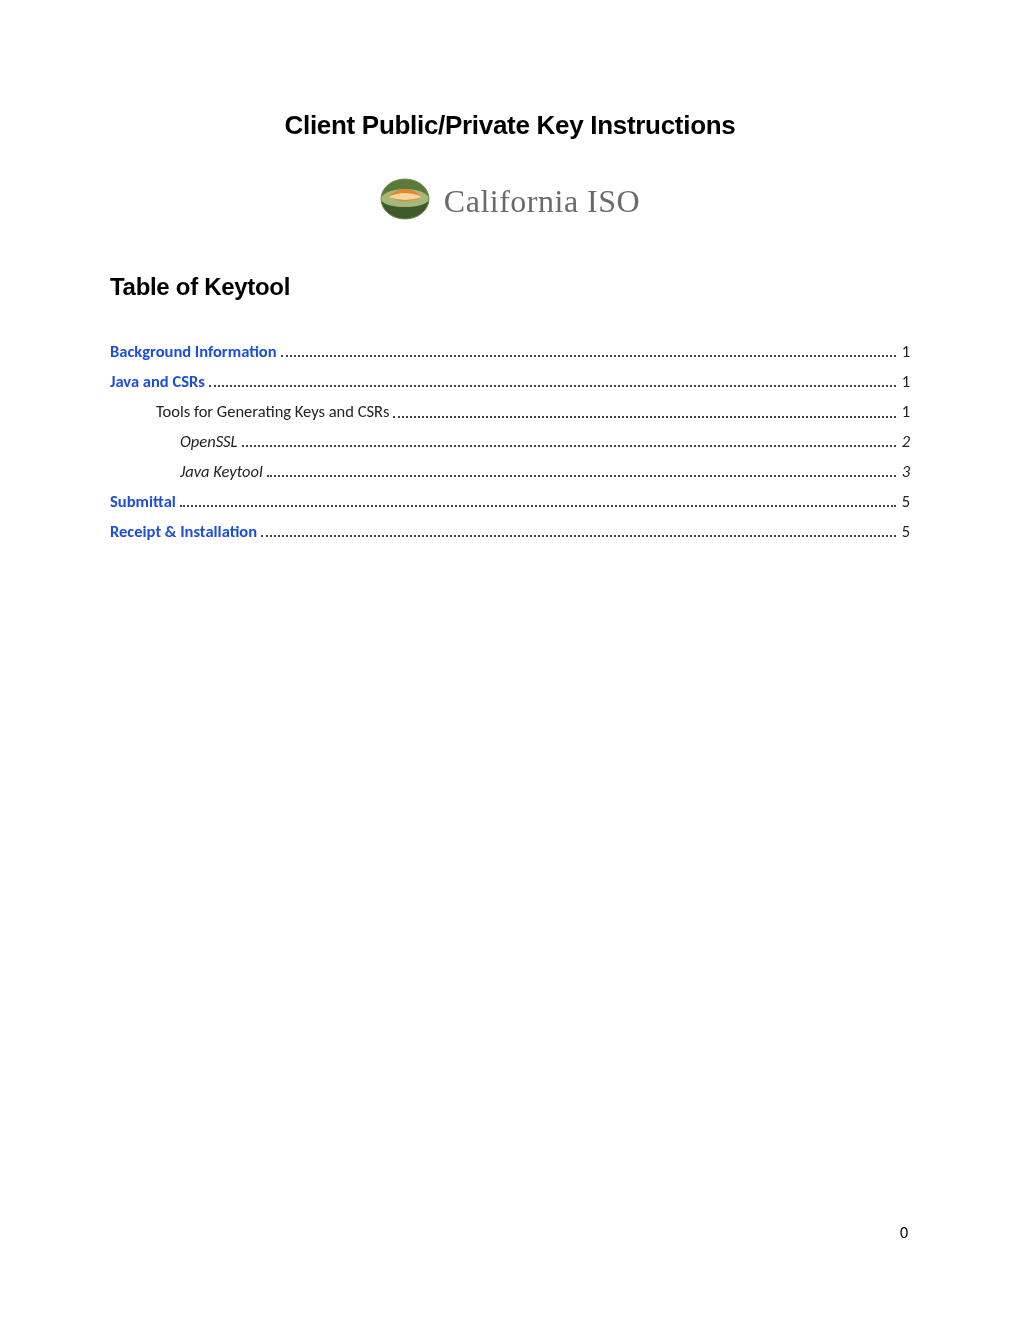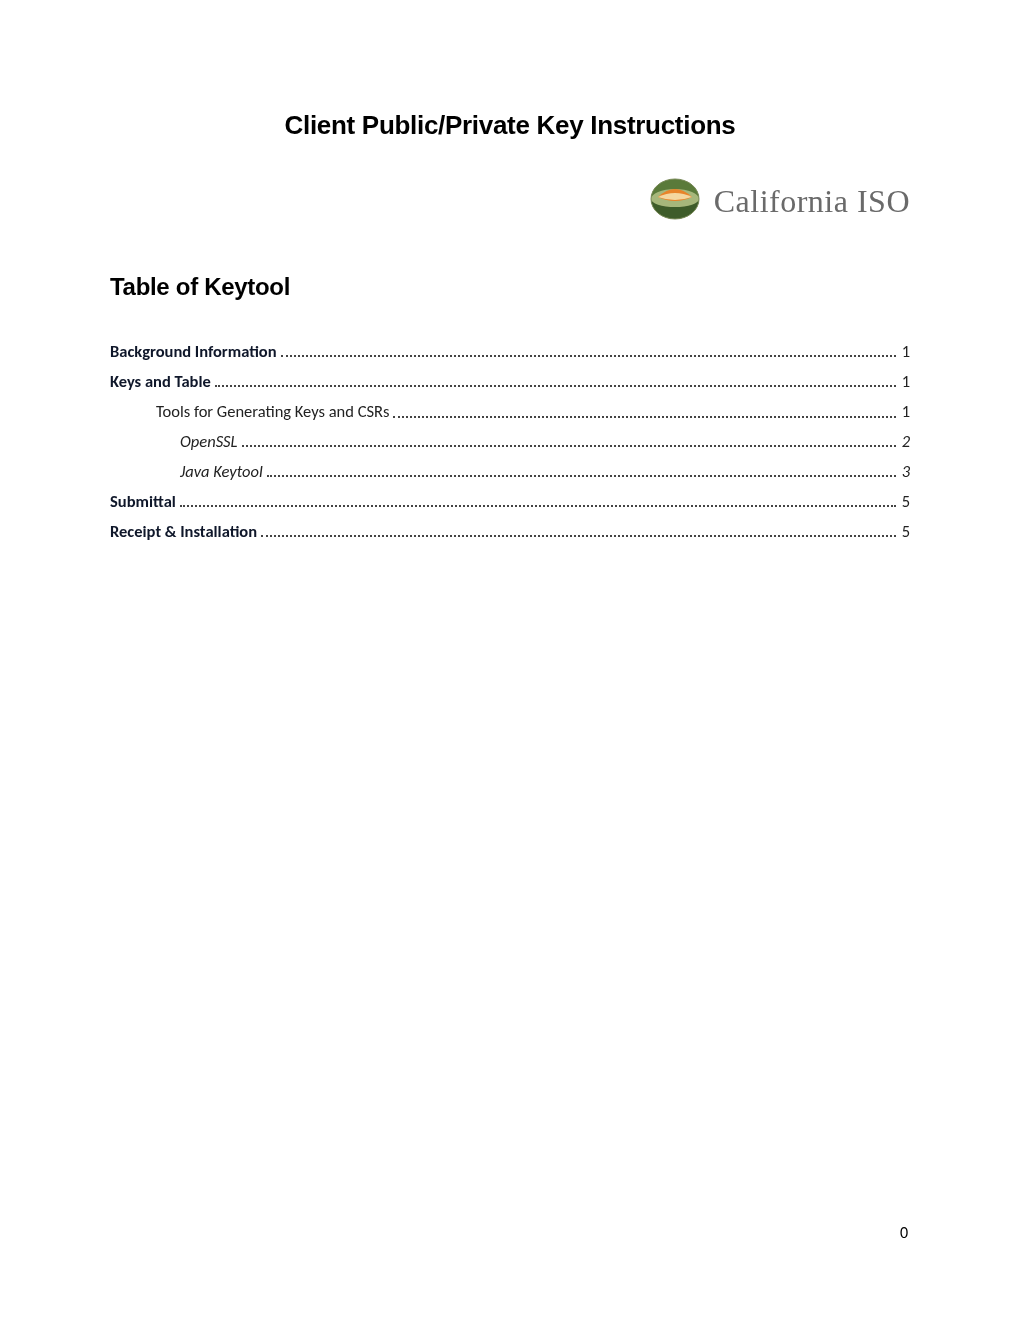"California ISO" .logo { justify-content: flex-end -> center }
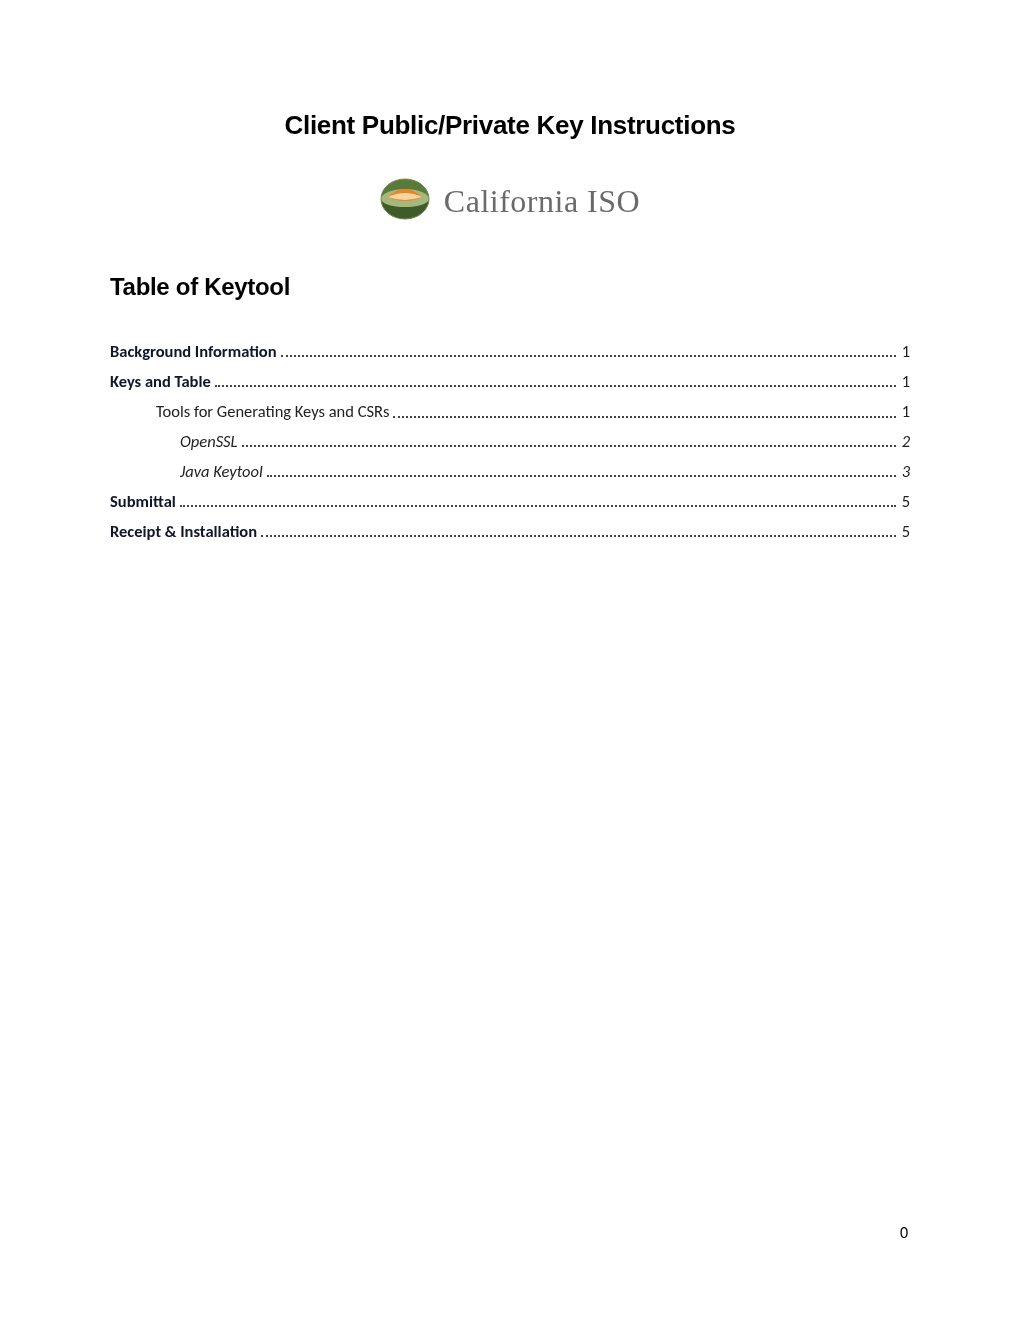"Background Information" .link { color: #0f172a -> #1d4ed8 }
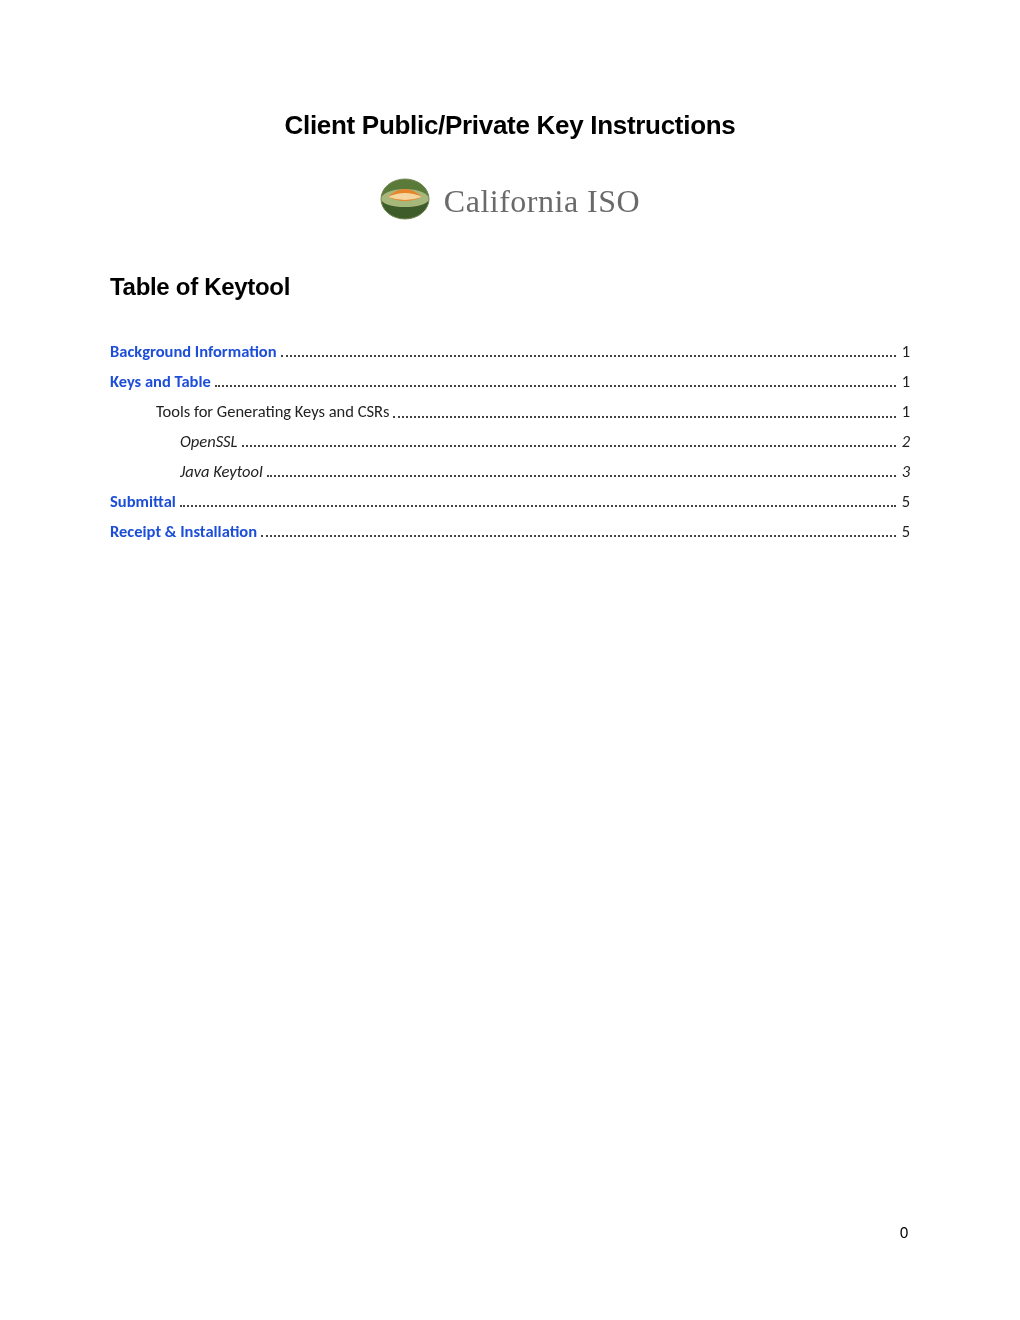"Keys and Table" span.toc-label { text: Keys and Table -> Java and CSRs }
